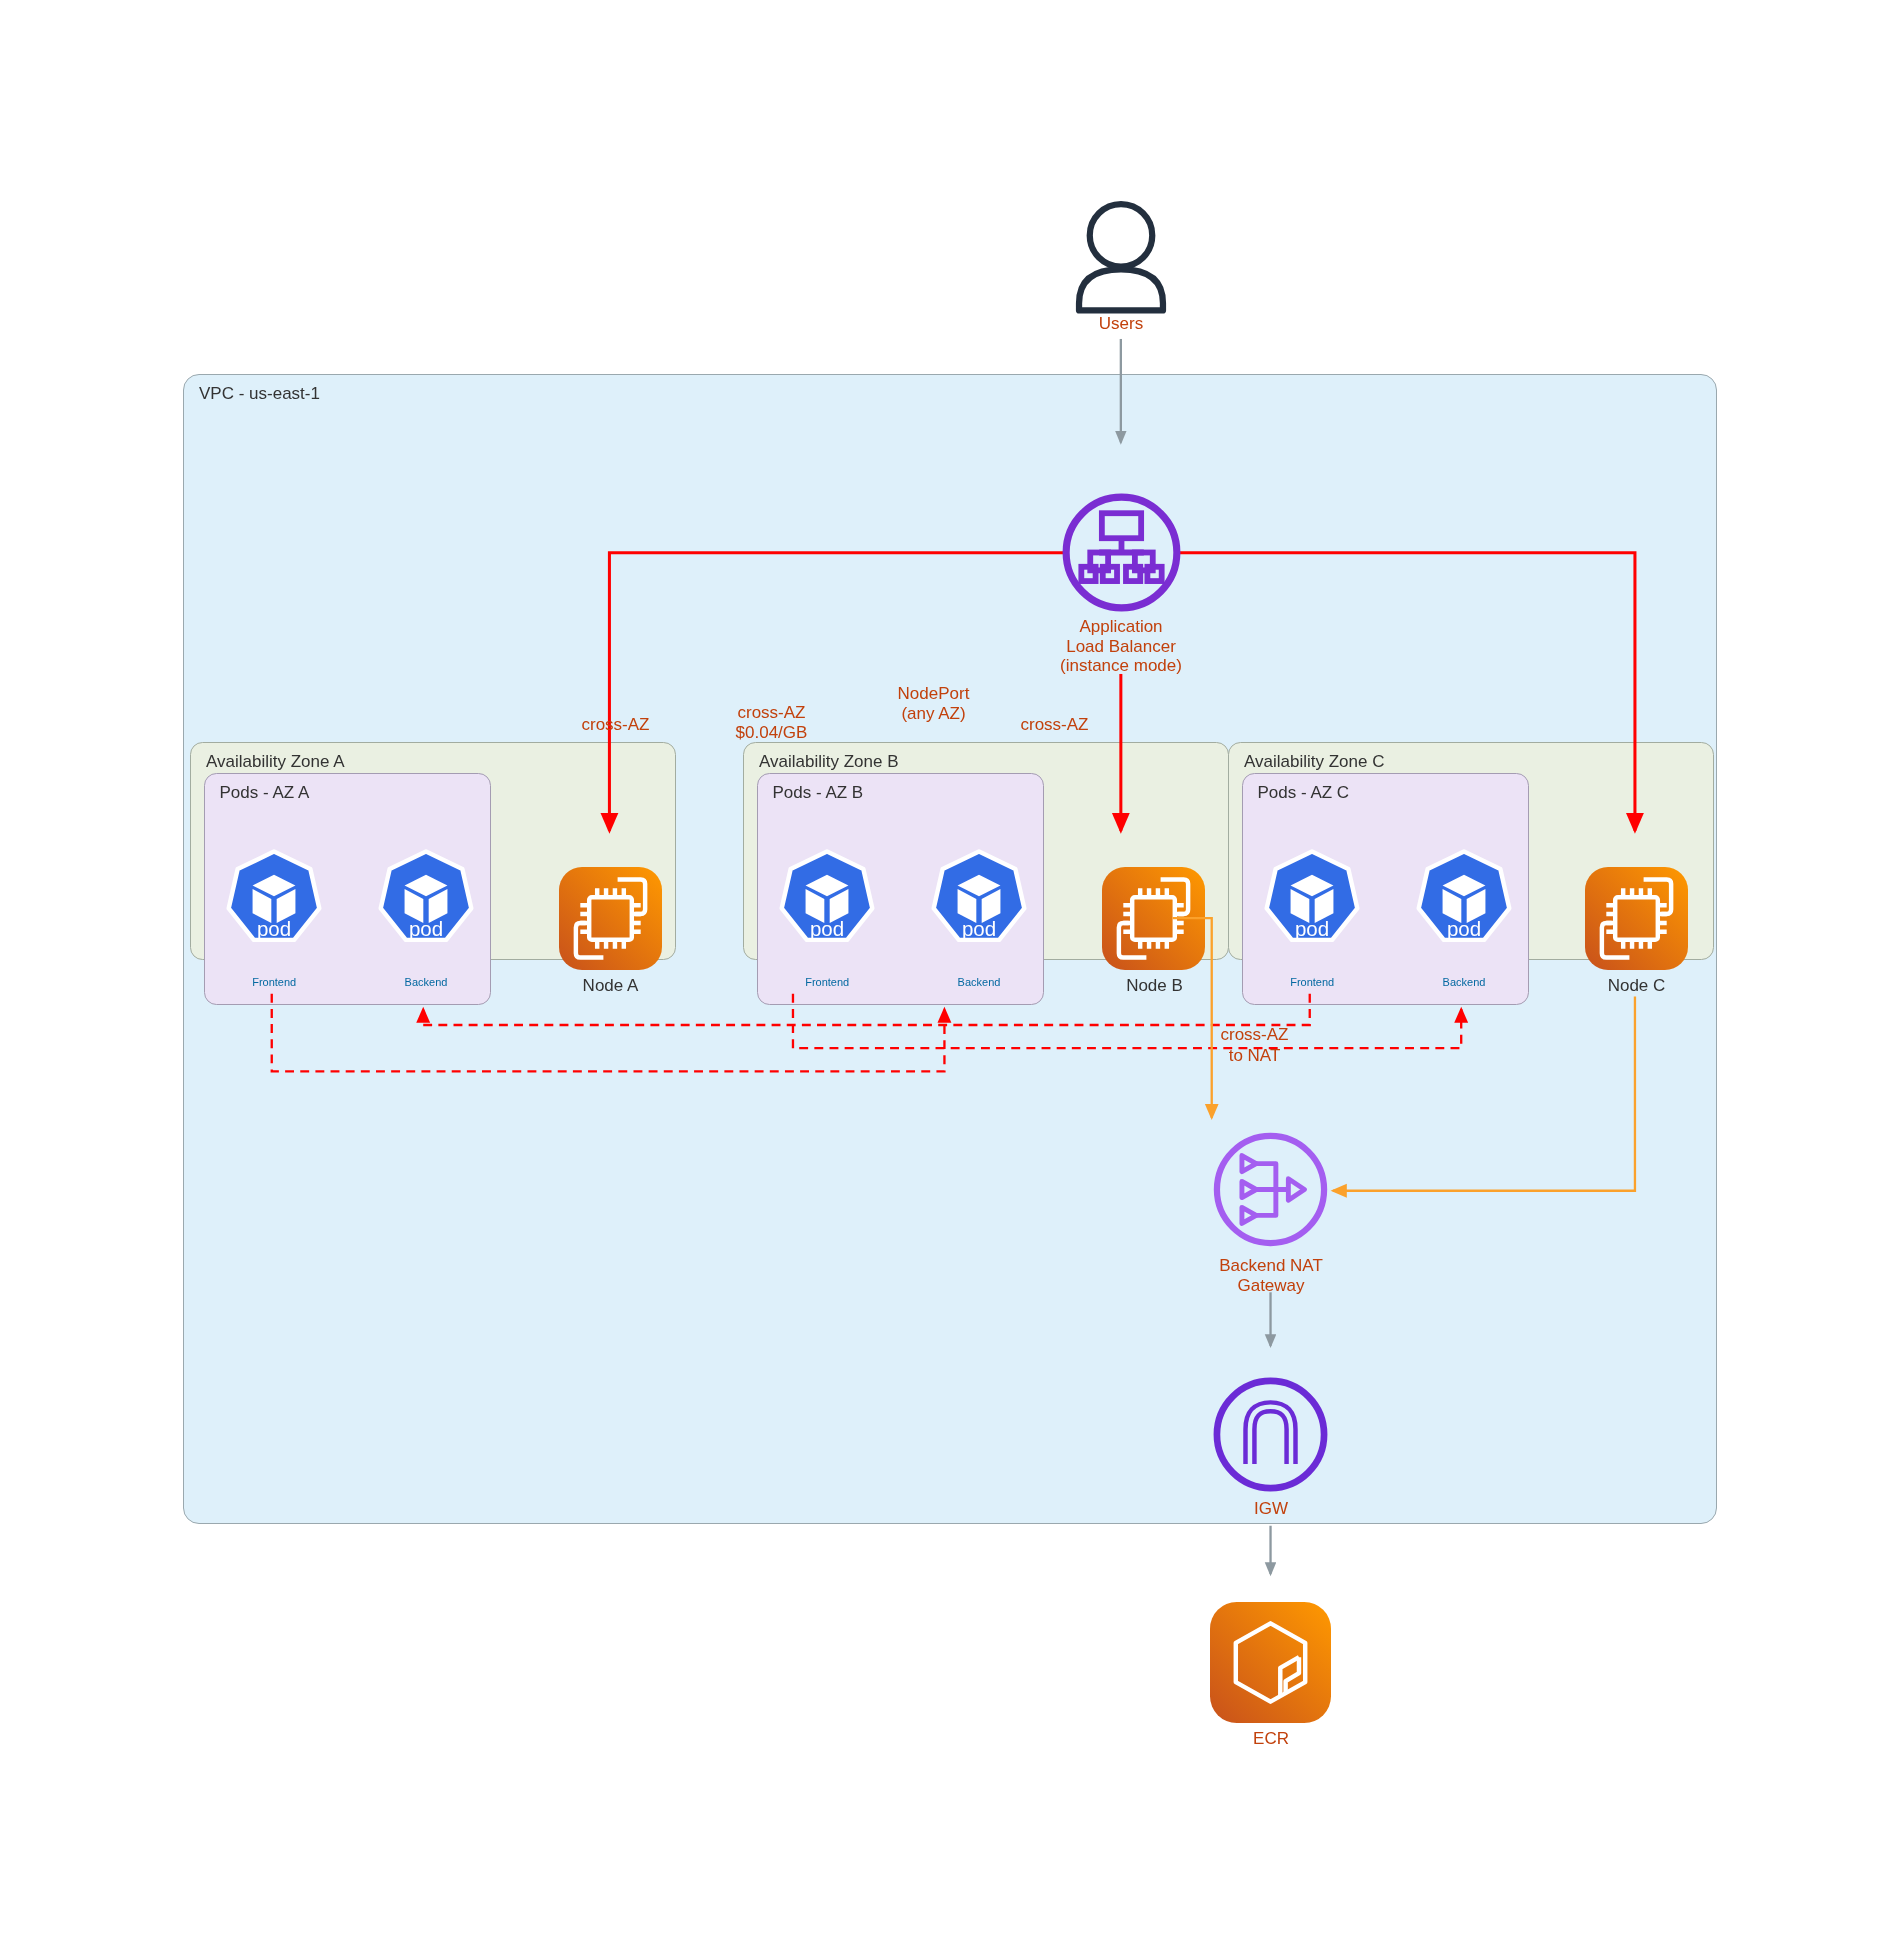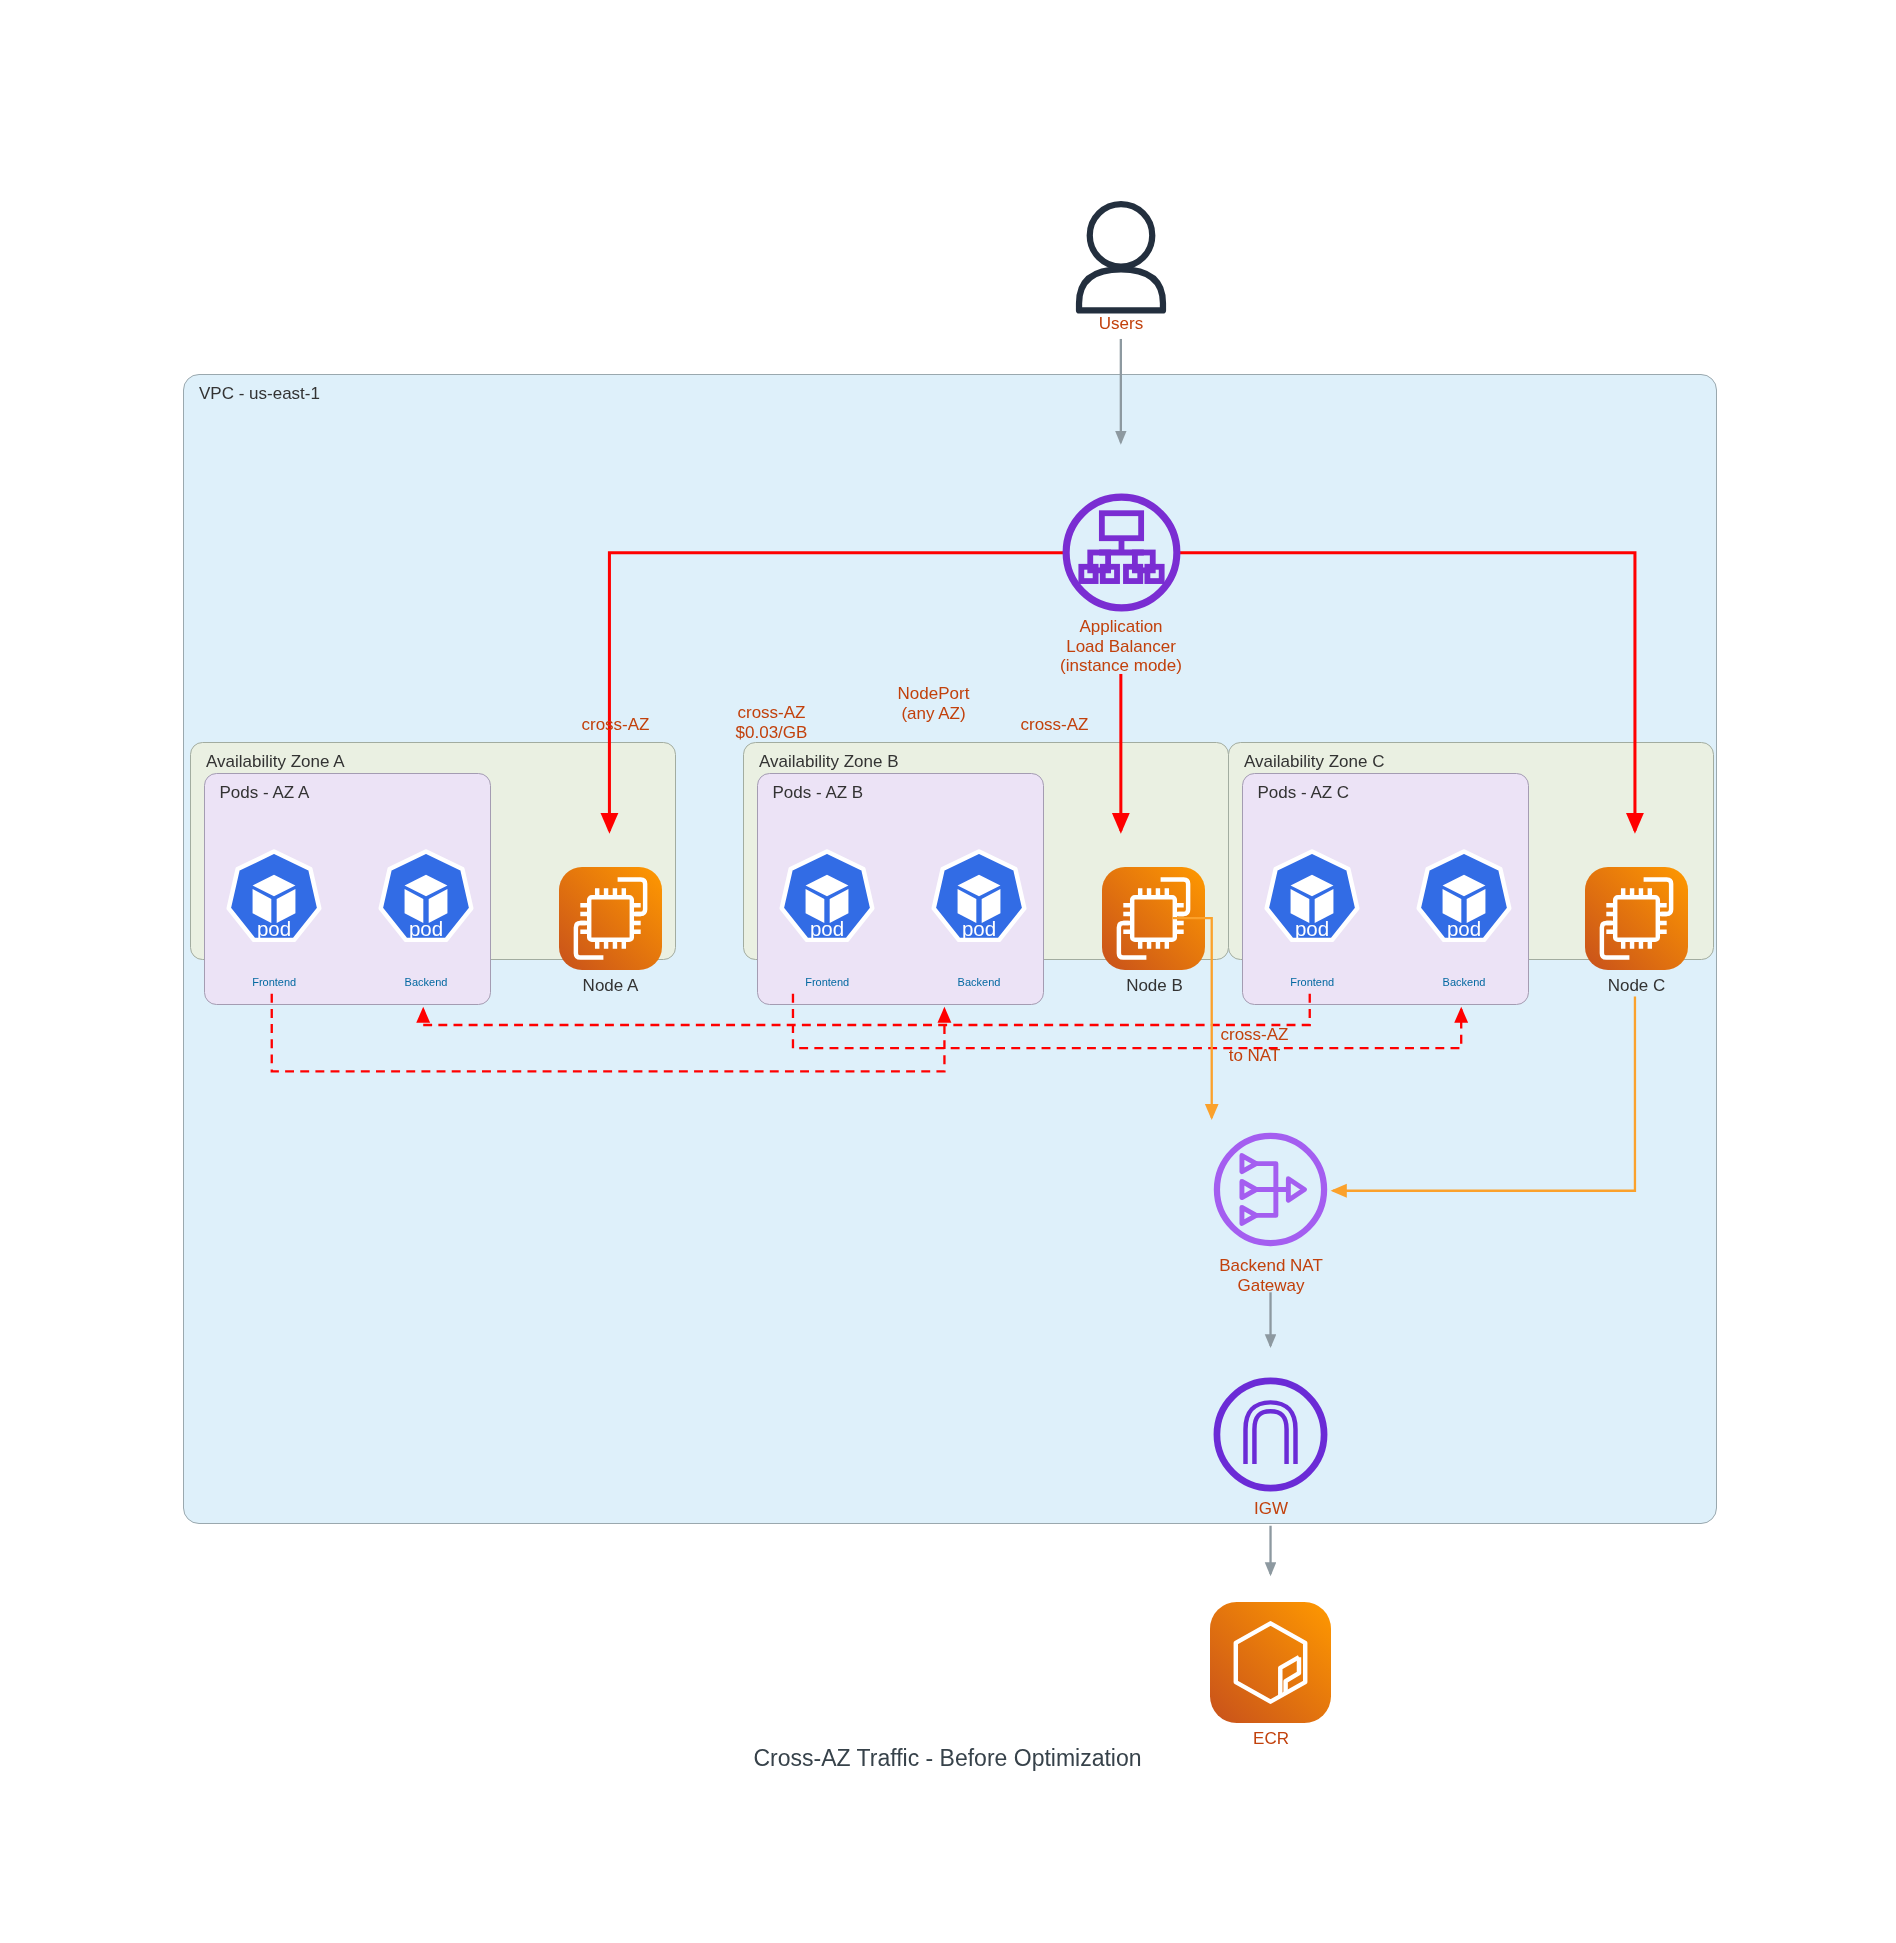"$0.03/GB" div { text: $0.03/GB -> $0.04/GB }
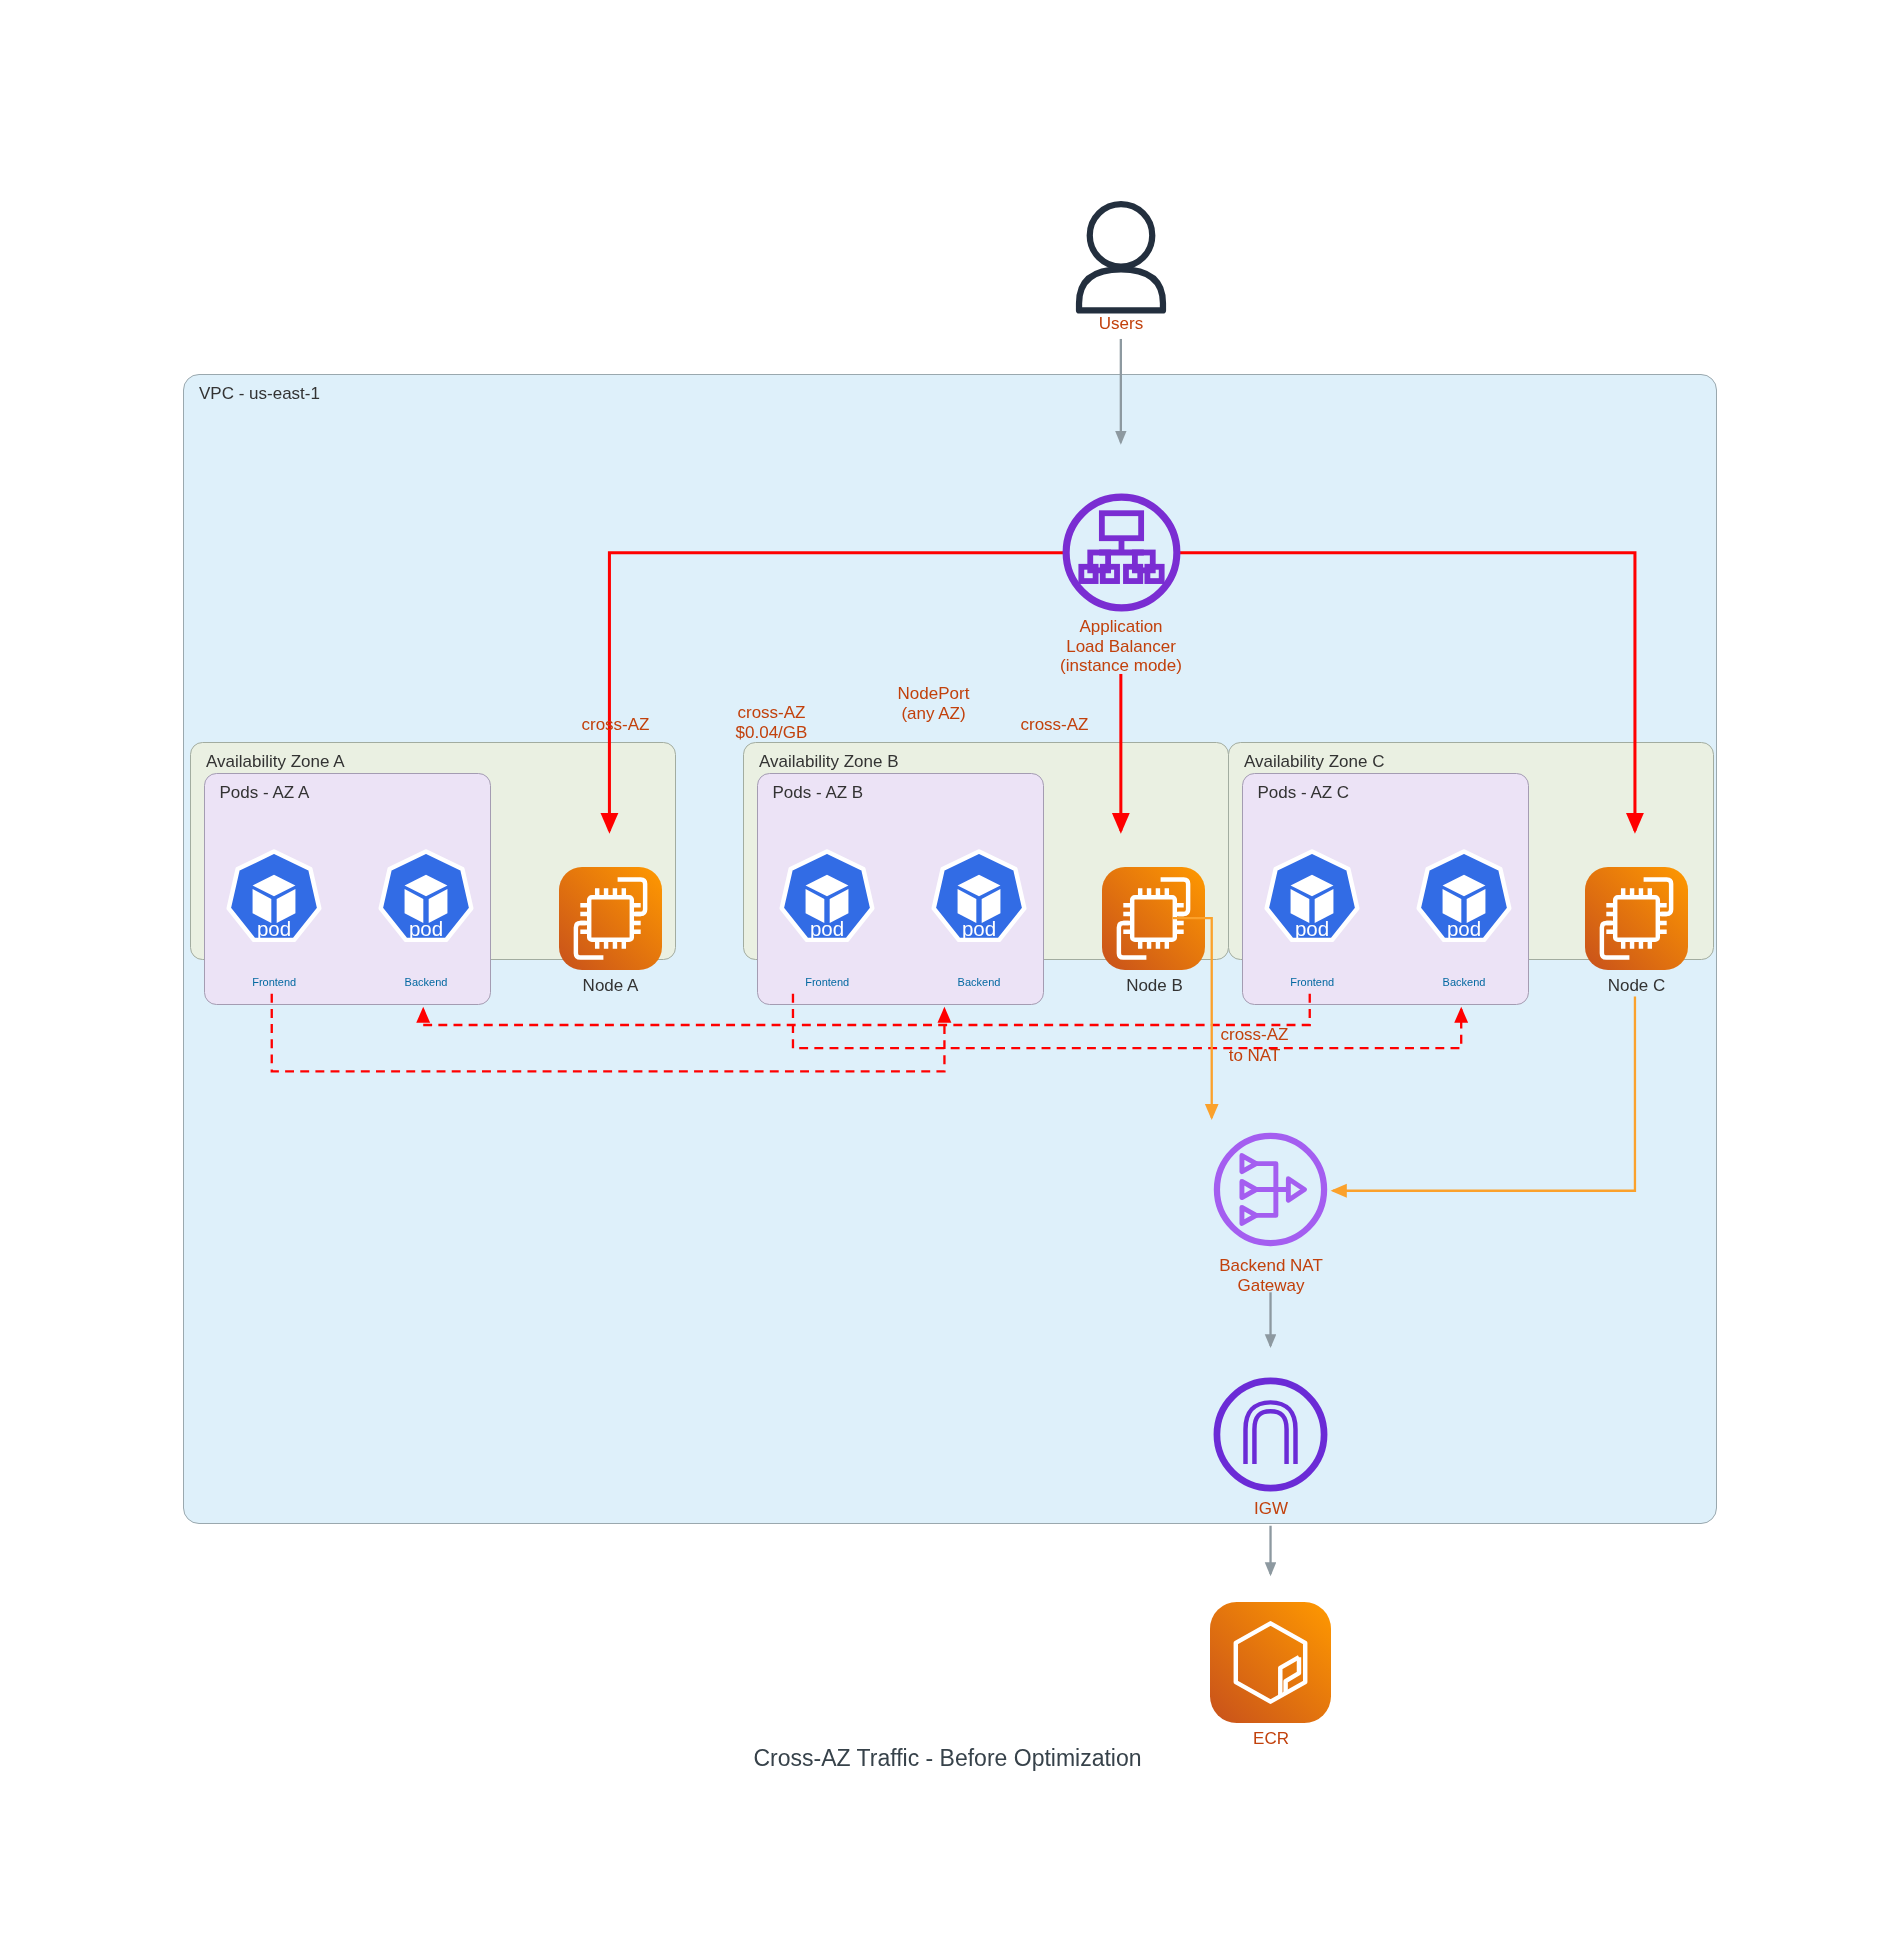"Cross-AZ Traffic - Before Optimization" div.title { html: <div>Cross-AZ Traffic - Before Optimization</div> -> none }
